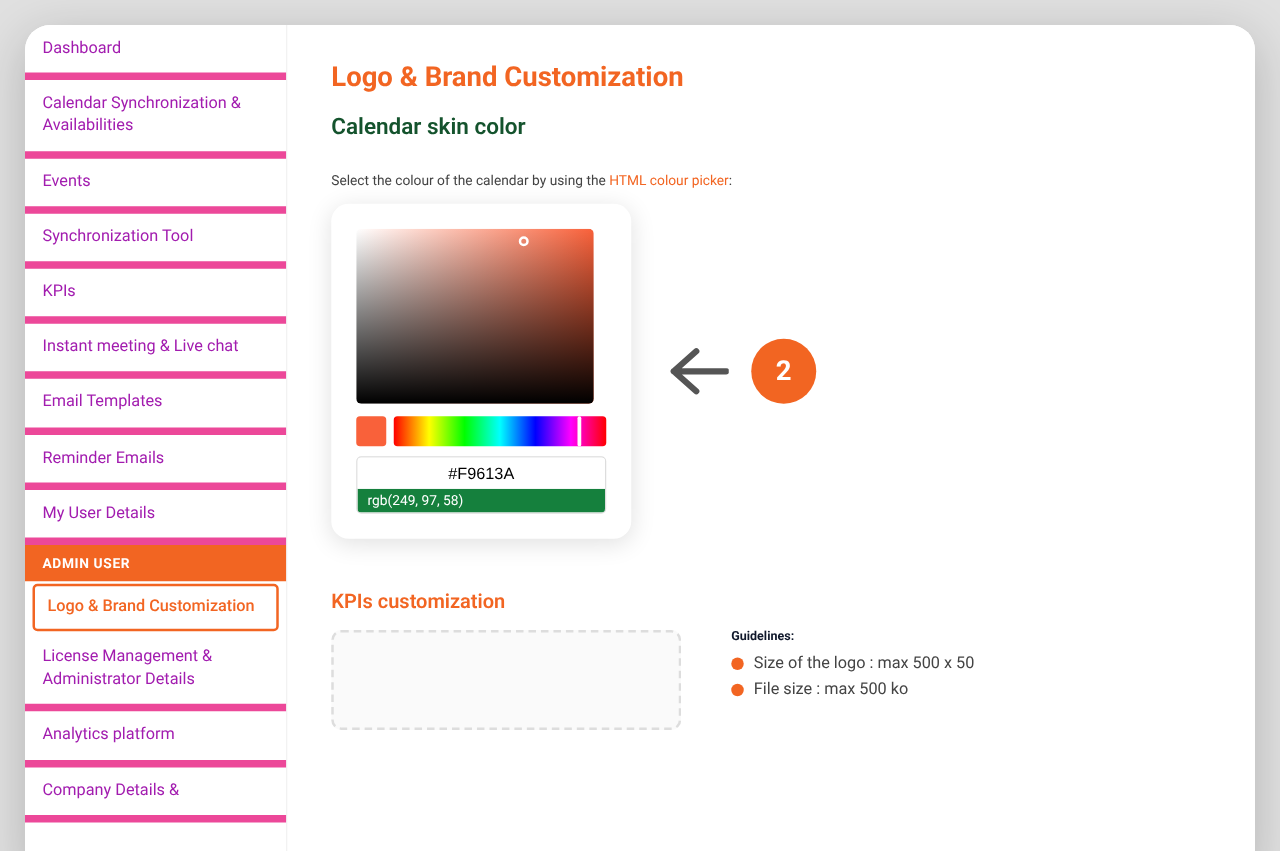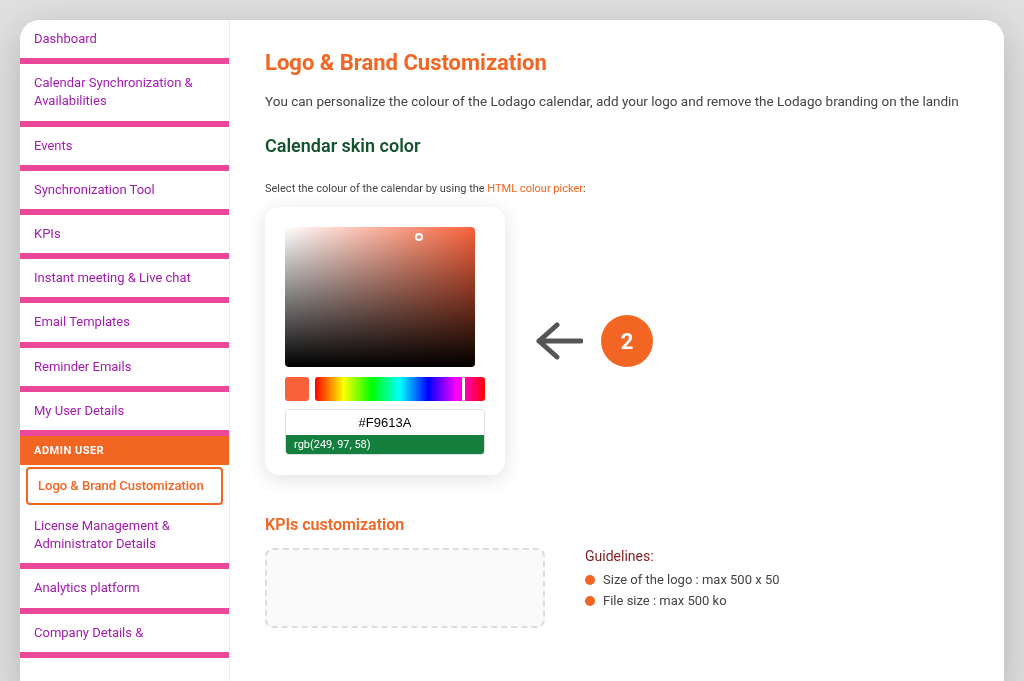"You can personalize the colour" p.page-description { html: <p>You can personalize the colour of the Lodago calendar, add your logo and remove the Lodago branding on the landin</p> -> none }
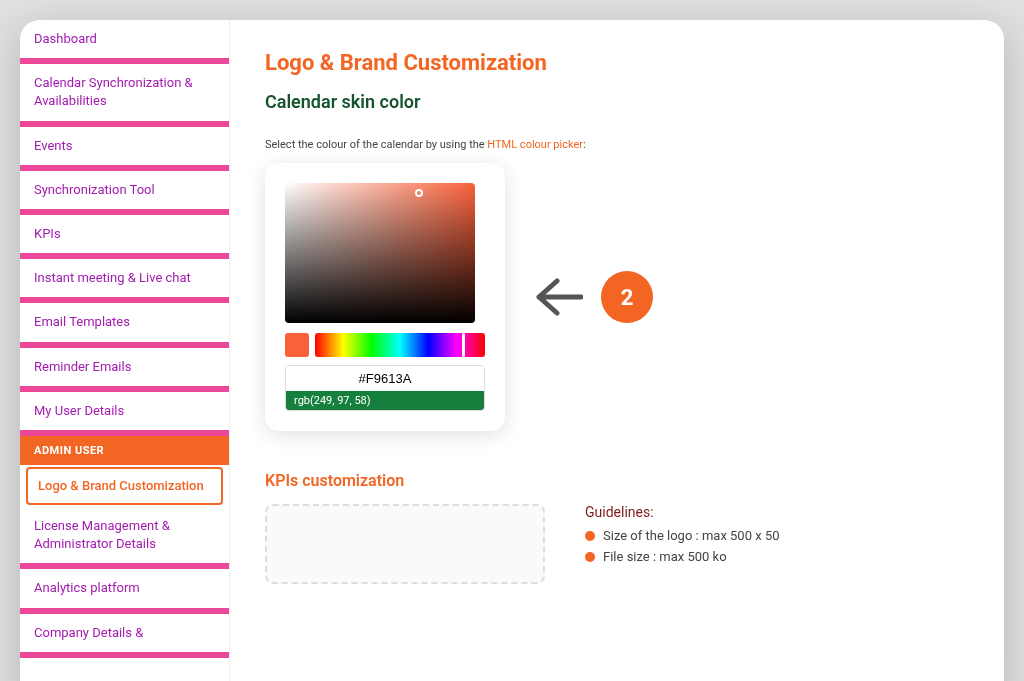"Guidelines:" .guidelines-title { color: #7f1d1d -> #0f172a; font-size: 14px -> 10px; font-weight: 400 -> 700 }
